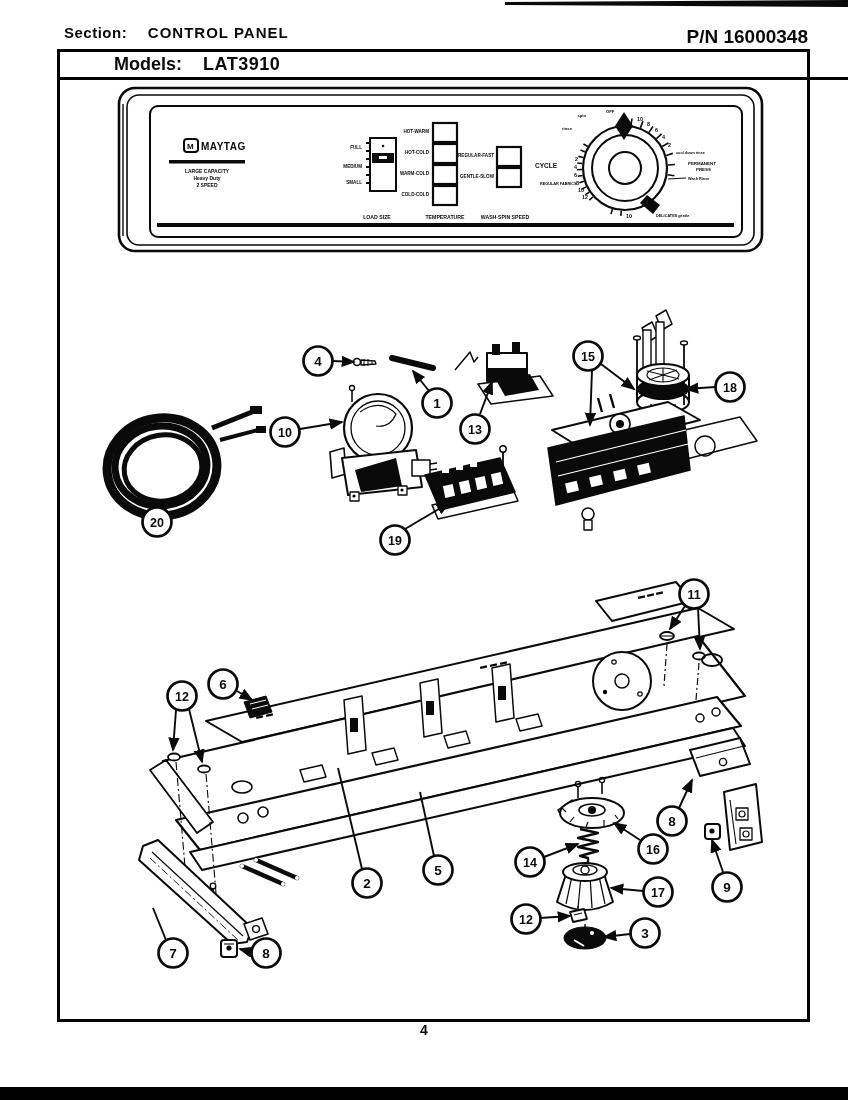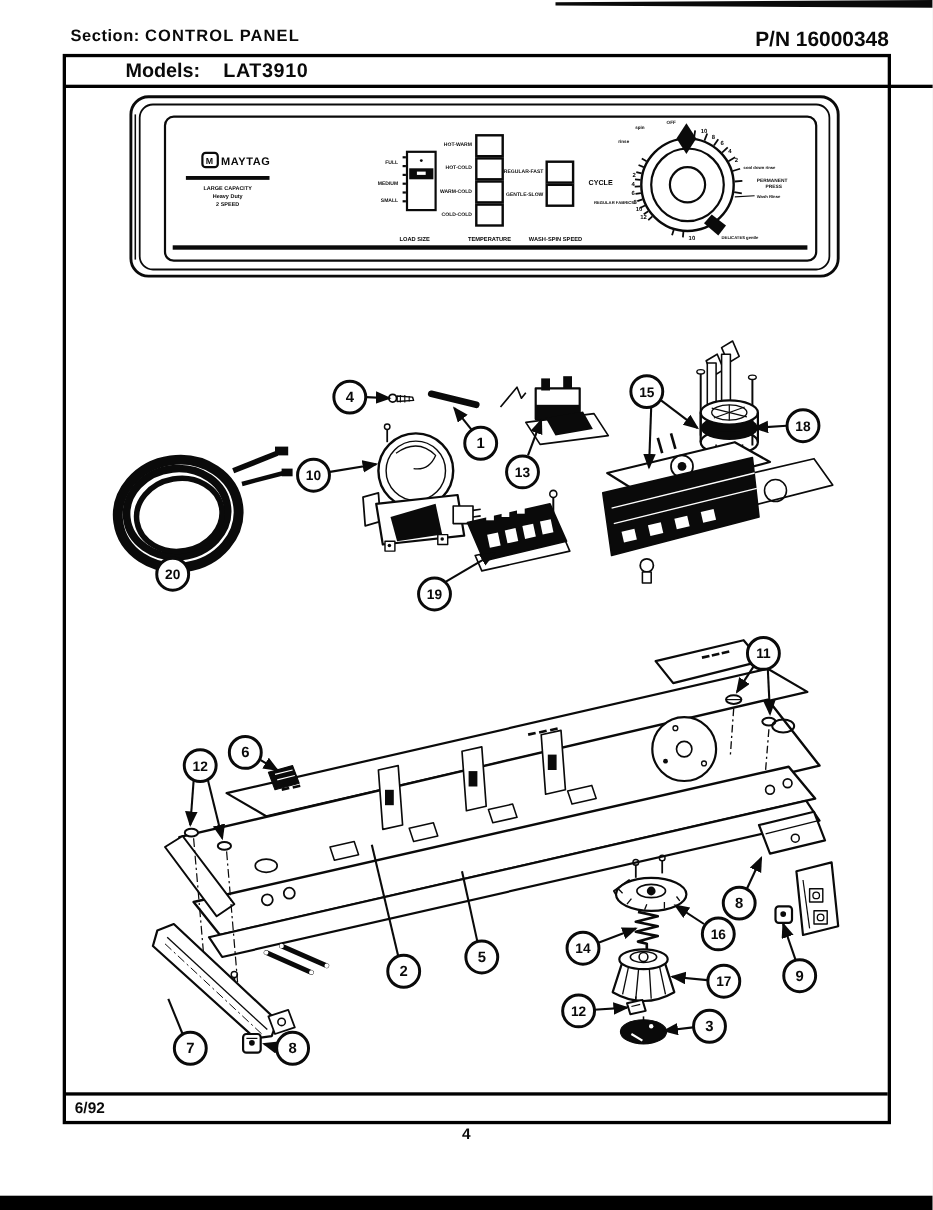"CONTROL PANEL" span { margin-left: none -> 16px }
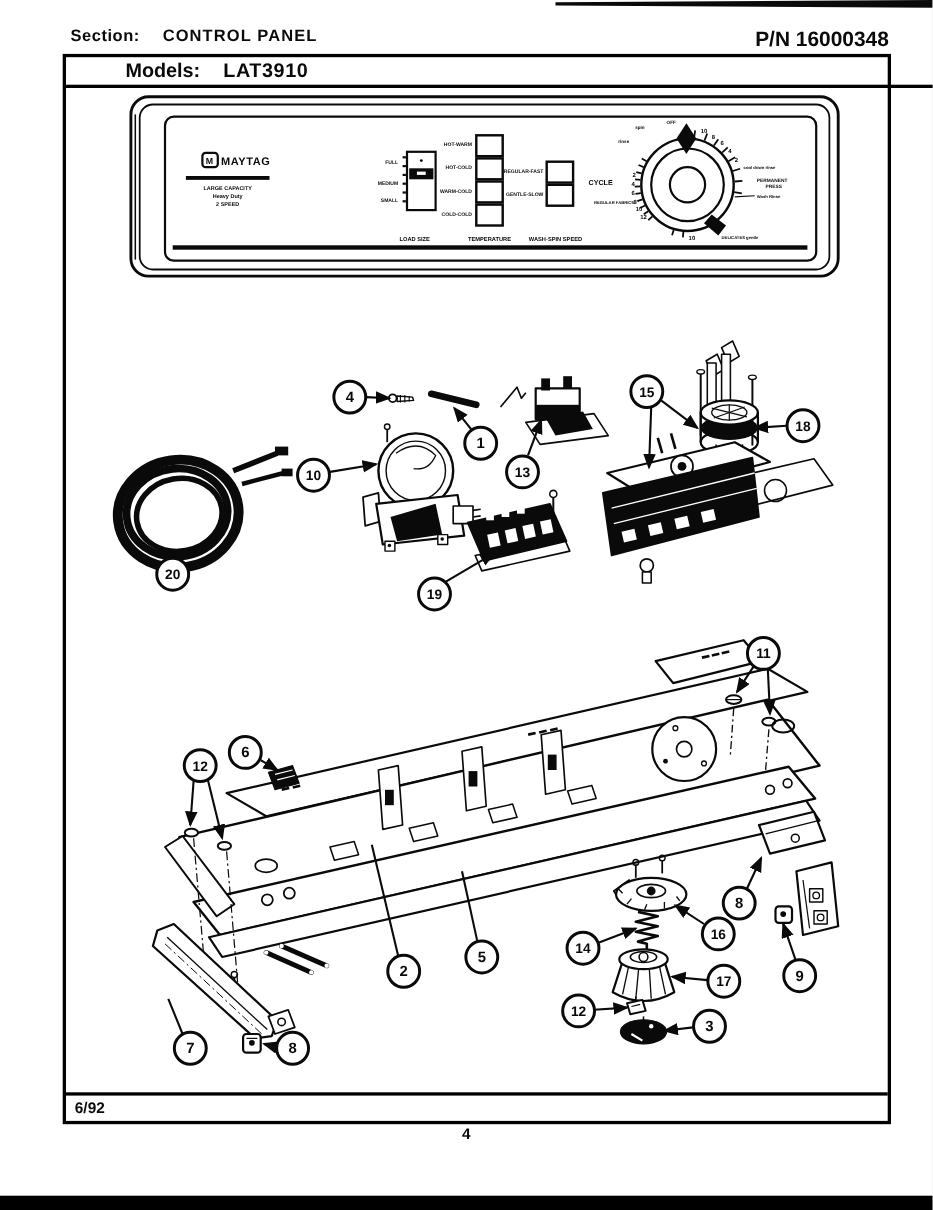"6/92" div.abs { html: <div> <span>6/92</span> </div> -> none }
